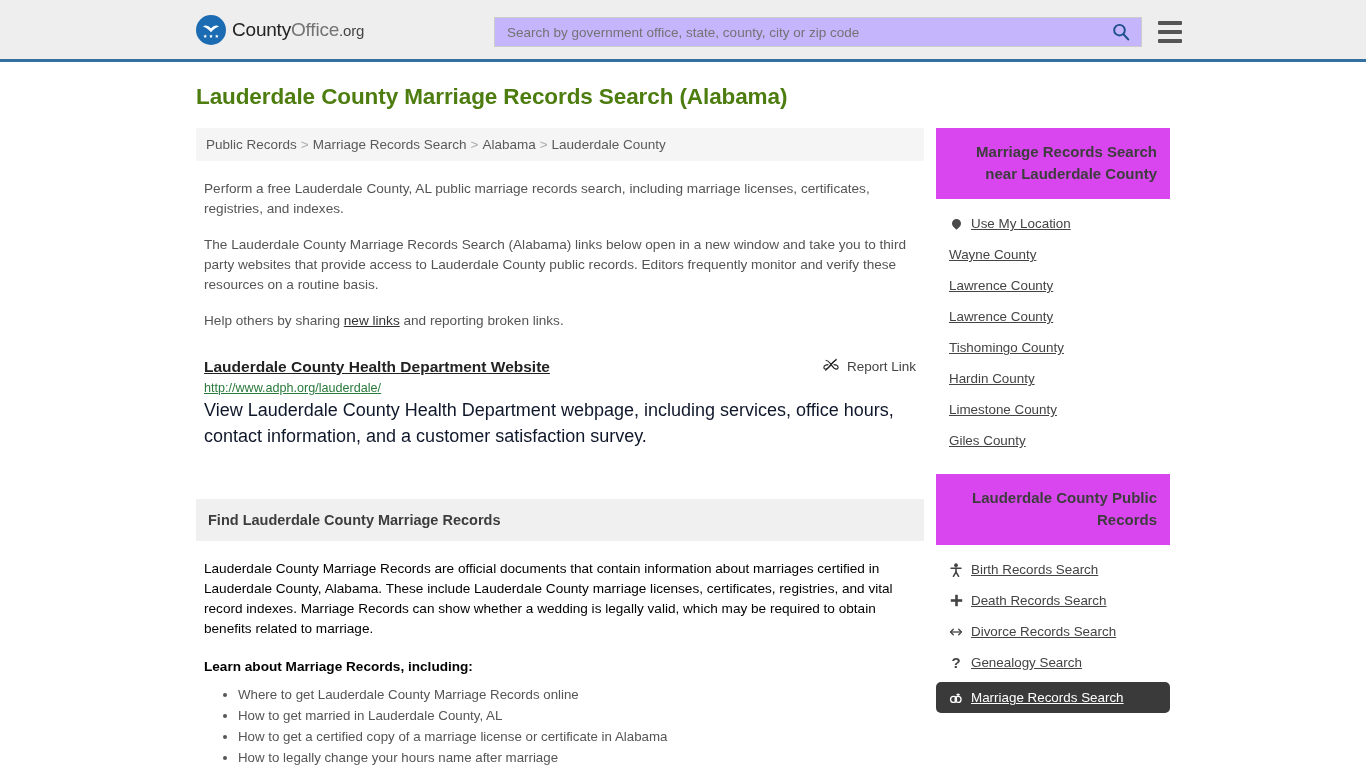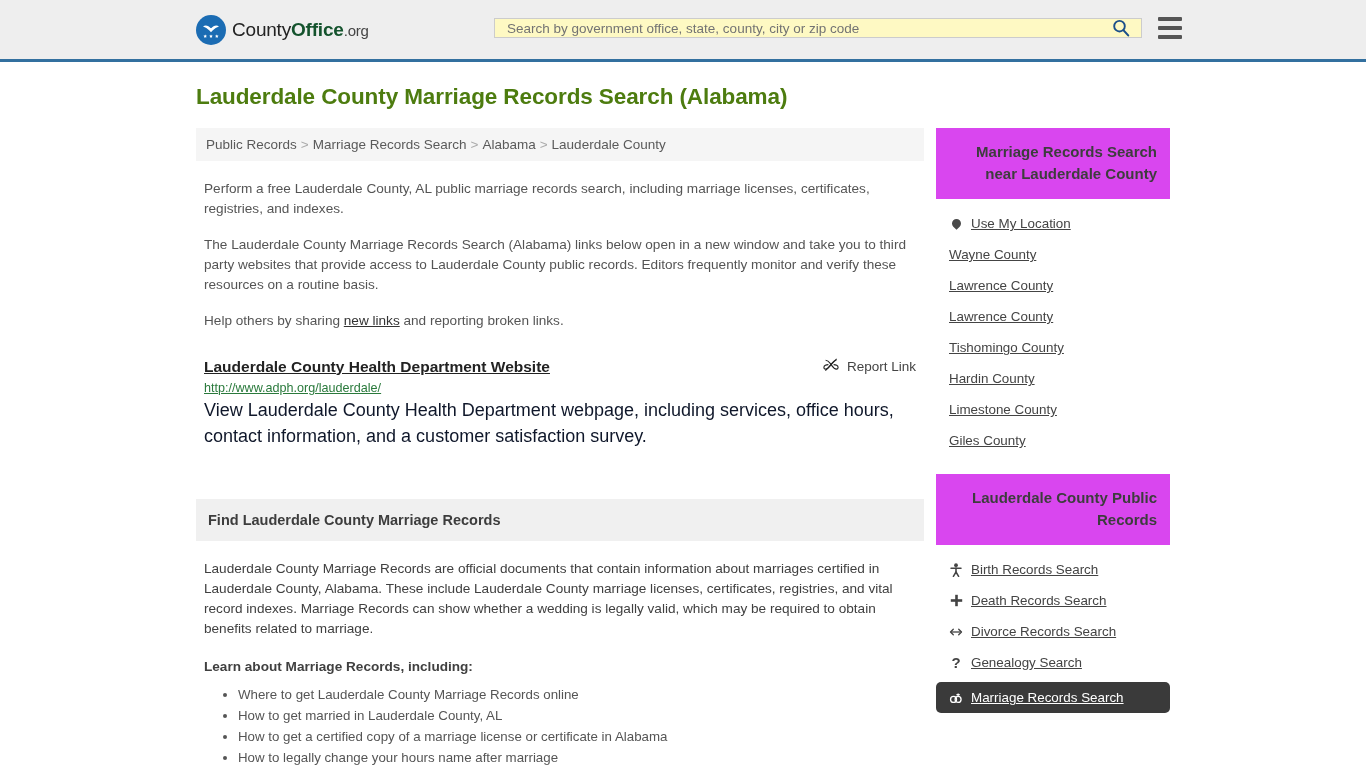"Office" .logo-text .t-office { color: #14532d -> #737373; font-weight: bold -> normal }
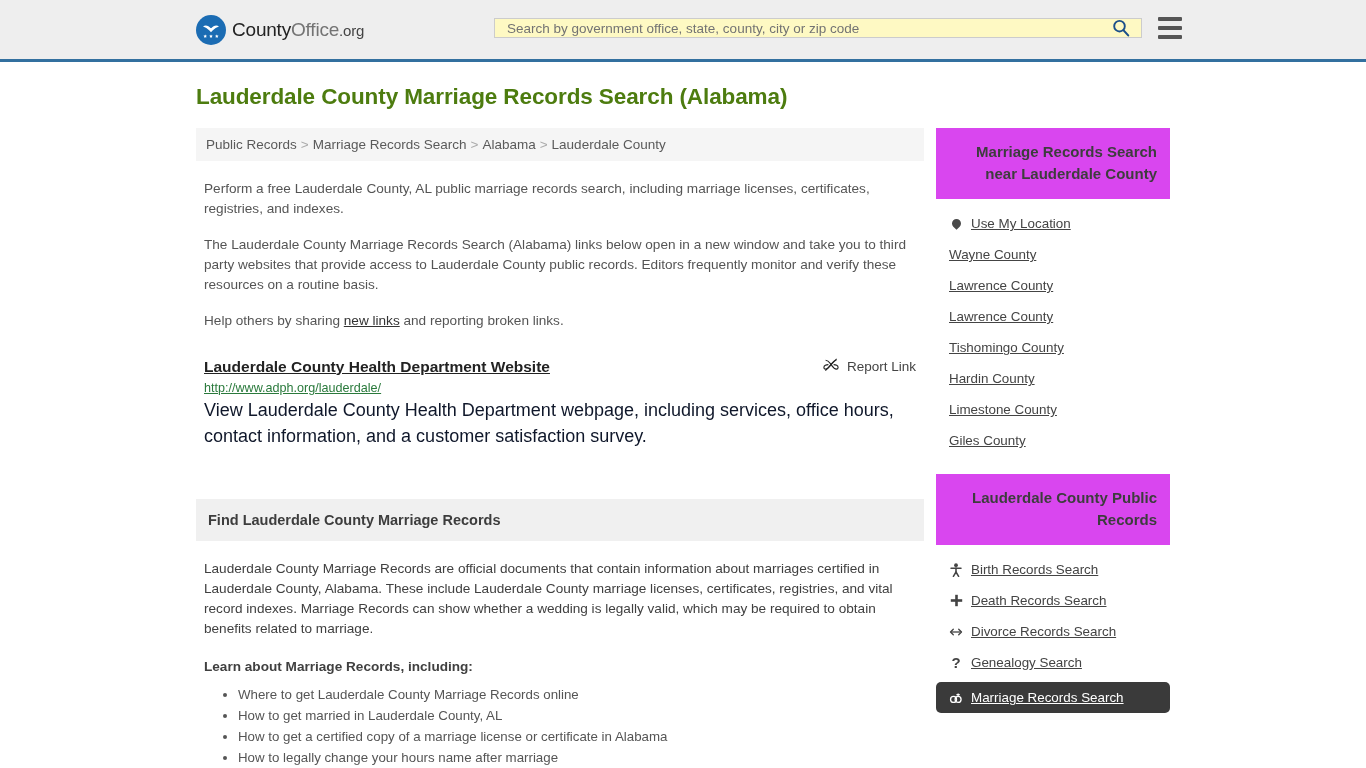"Search by government office, state," .search-box { background: #fef9c3 -> #c4b5fd; height: 20px -> 30px }
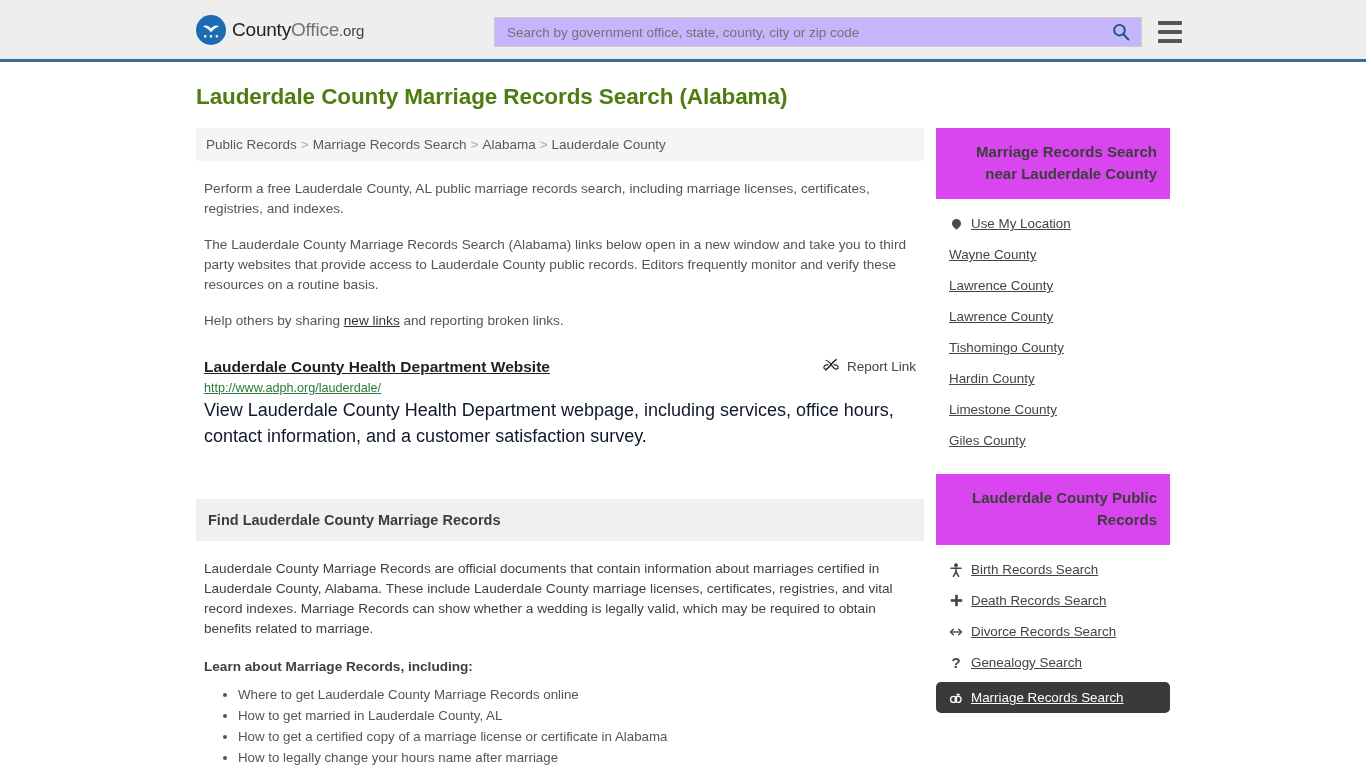"Lauderdale County Marriage Records are" .section-body p { color: #404040 -> #000000 }
